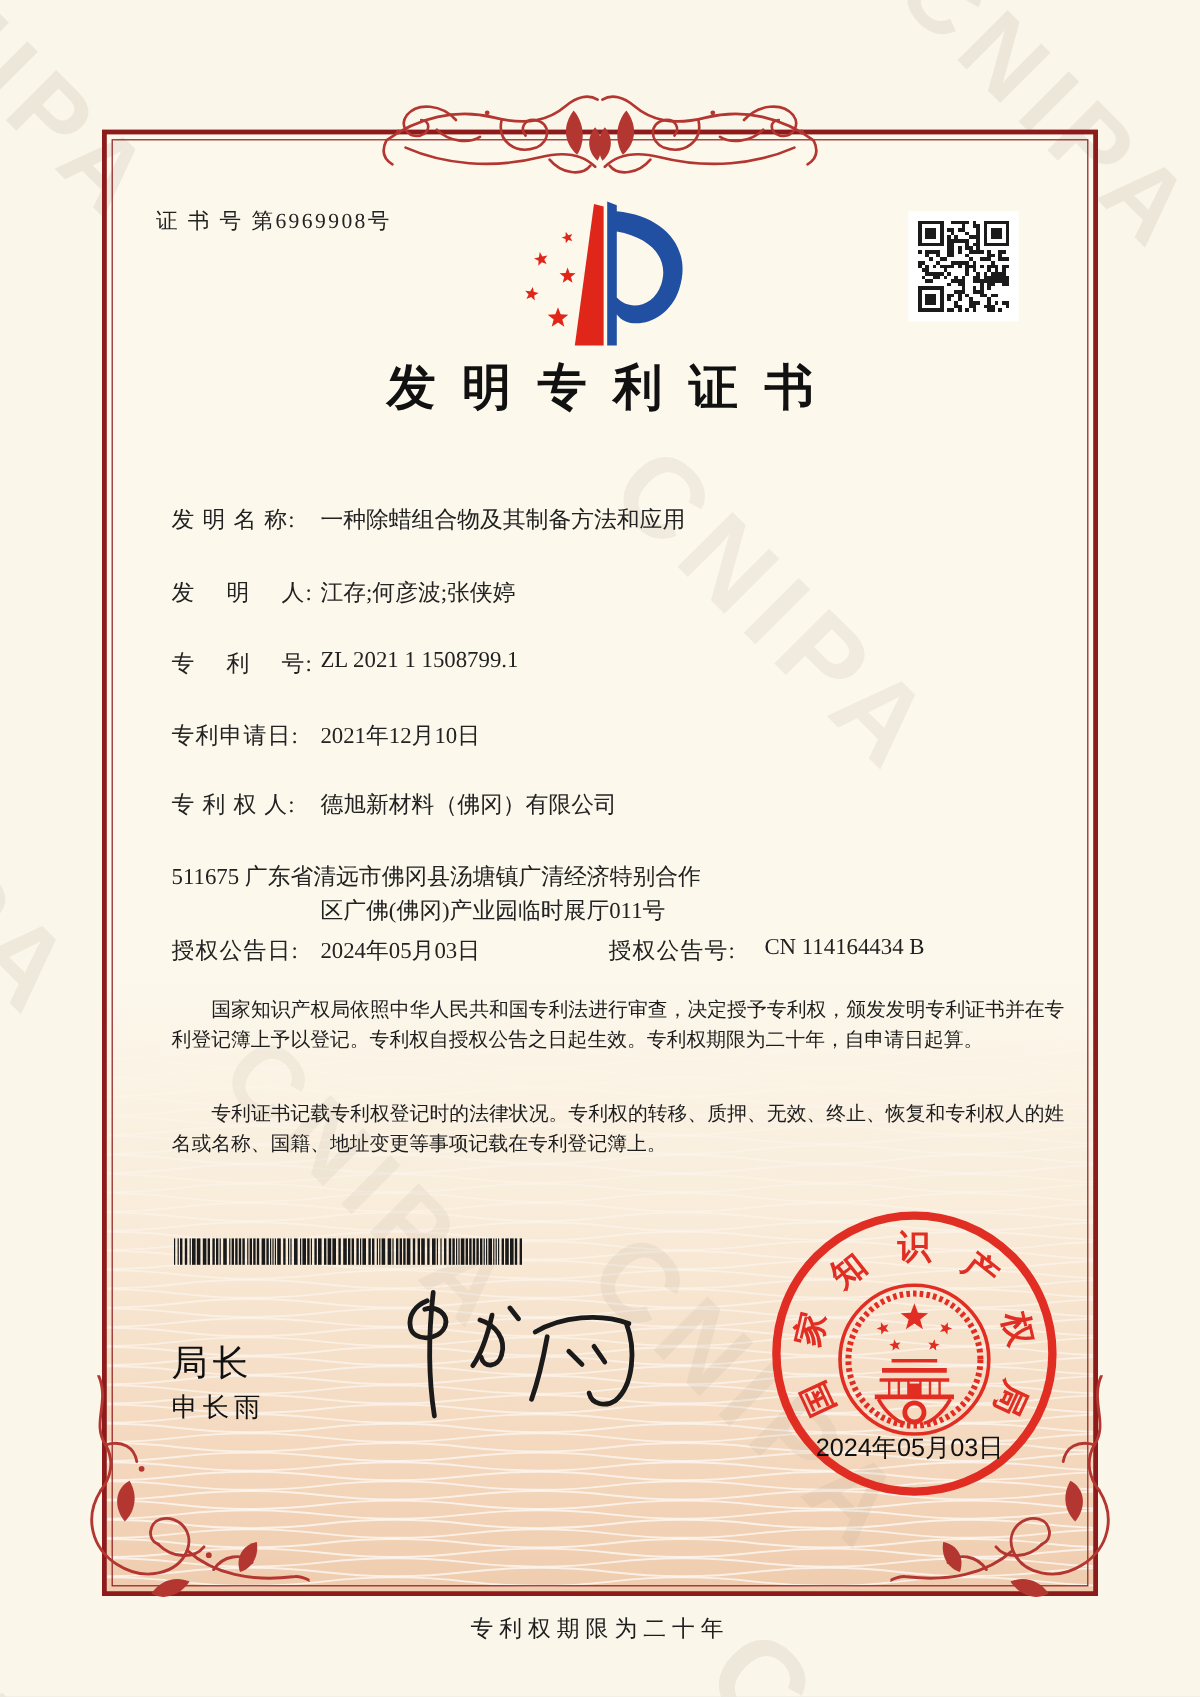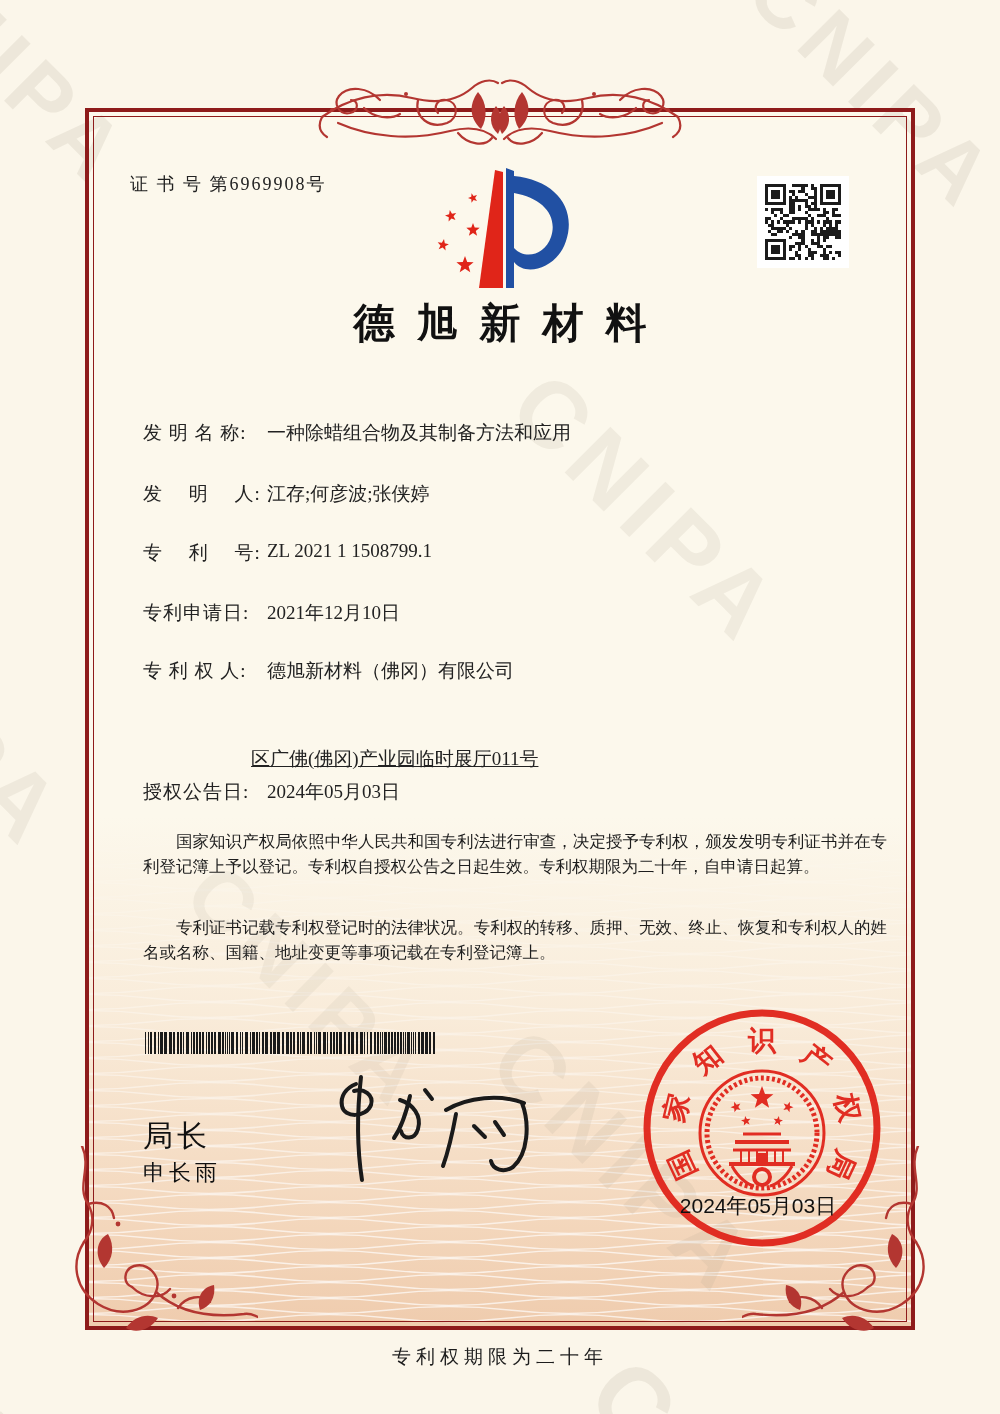"德旭新材料" div.title { text: 德旭新材料 -> 发明专利证书 }
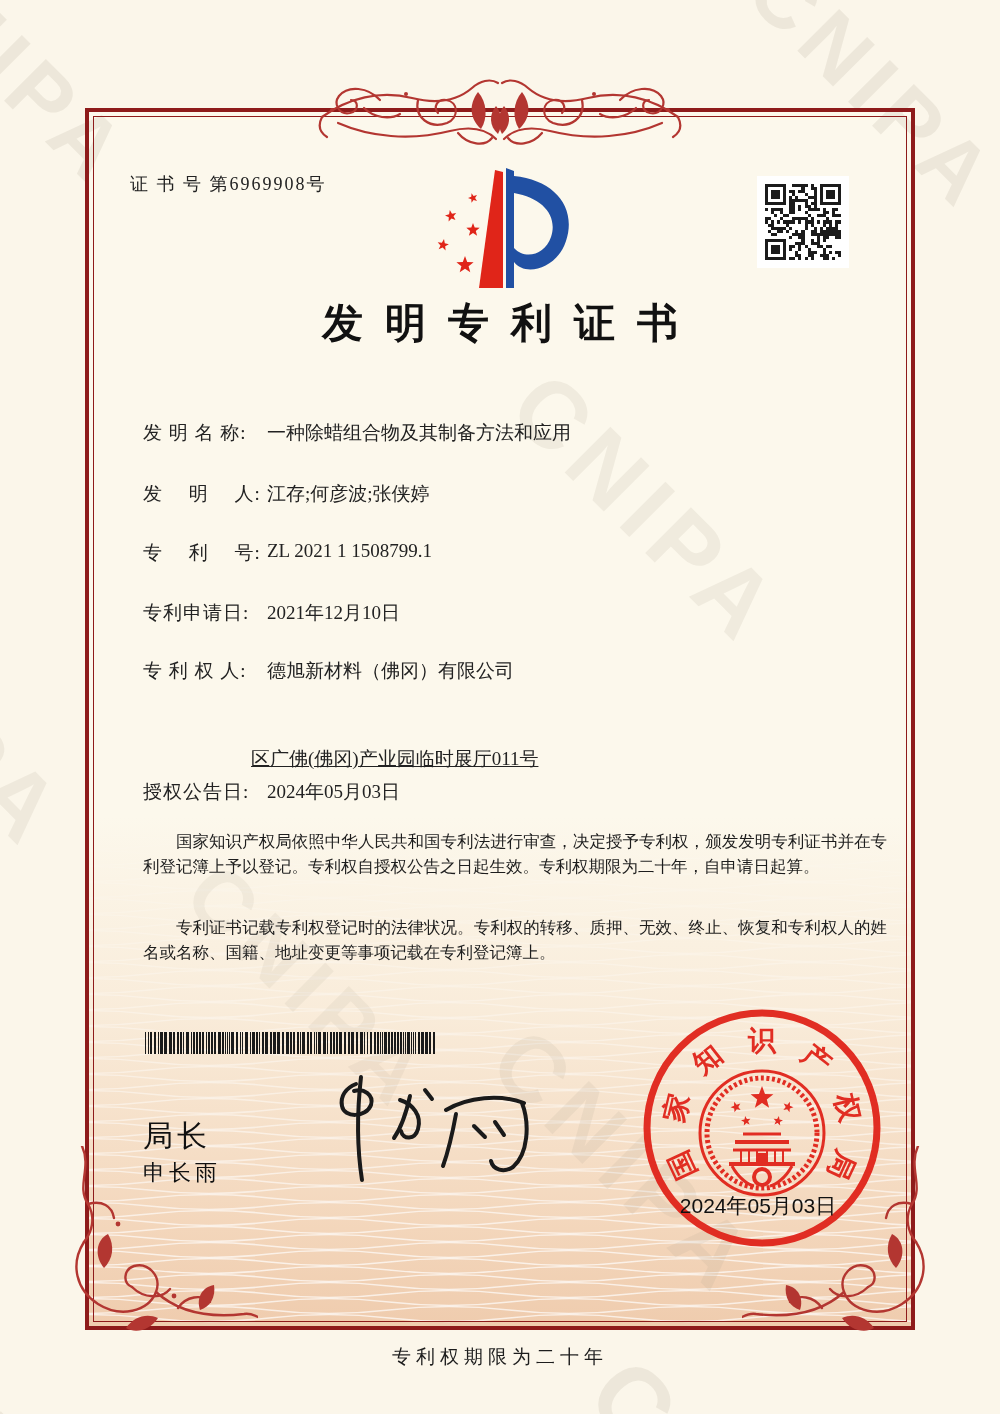"511675 广东省清远市佛冈县汤塘镇广清经济特别合作" span.fvalue { html: none -> <span>511675 广东省清远市佛冈县汤塘镇广清经济特别合作</span> }
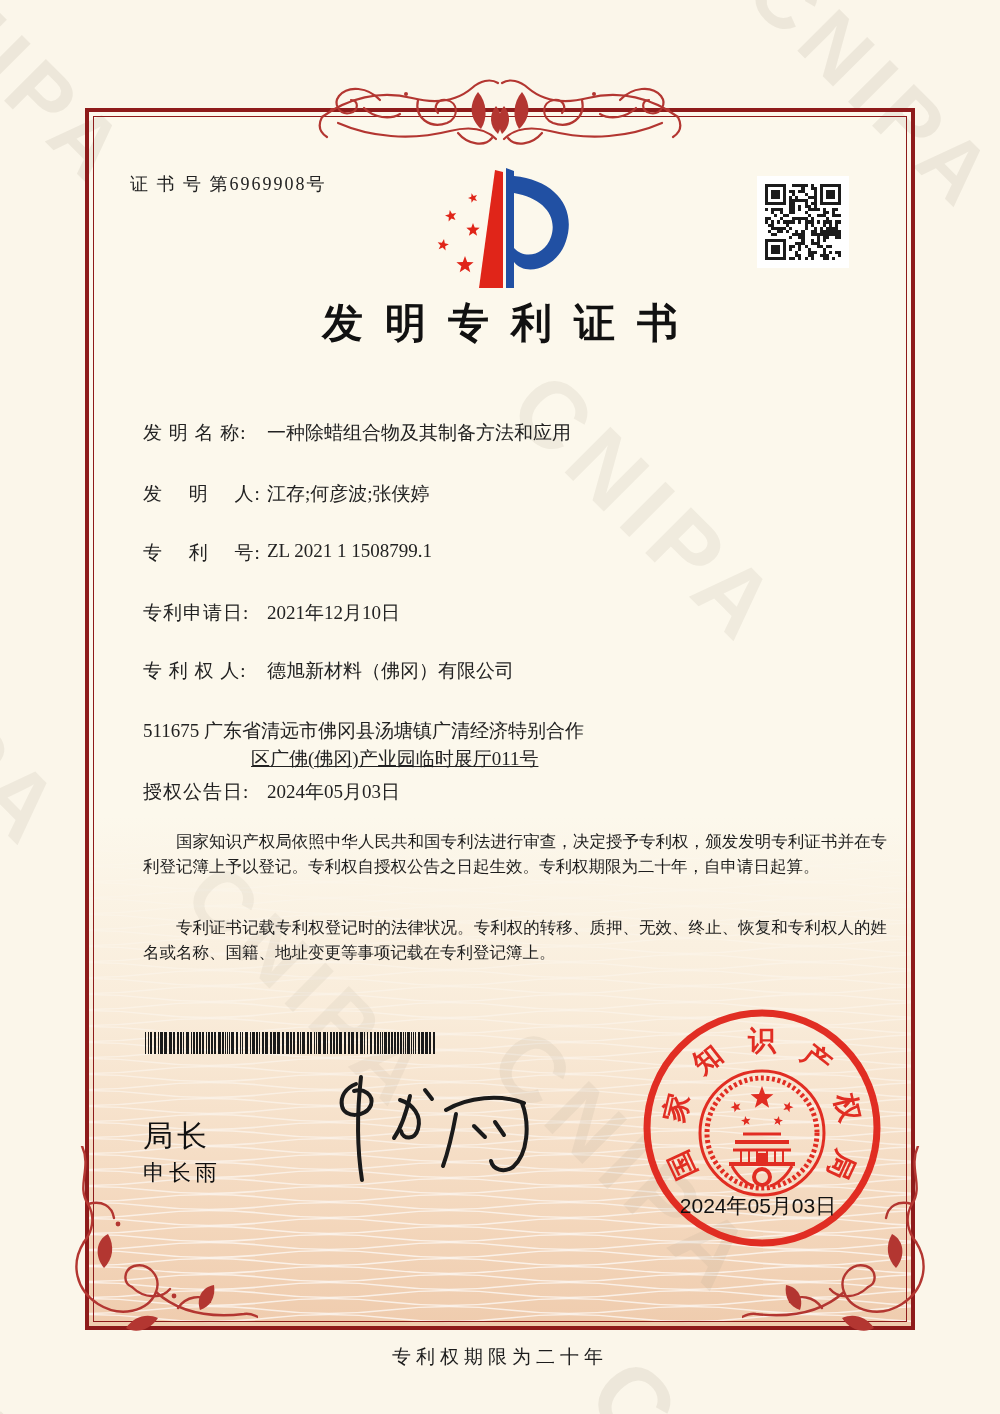"区广佛(佛冈)产业园临时展厅011号" .addr2 { left: 108px -> 124px; text-decoration: underline -> none }
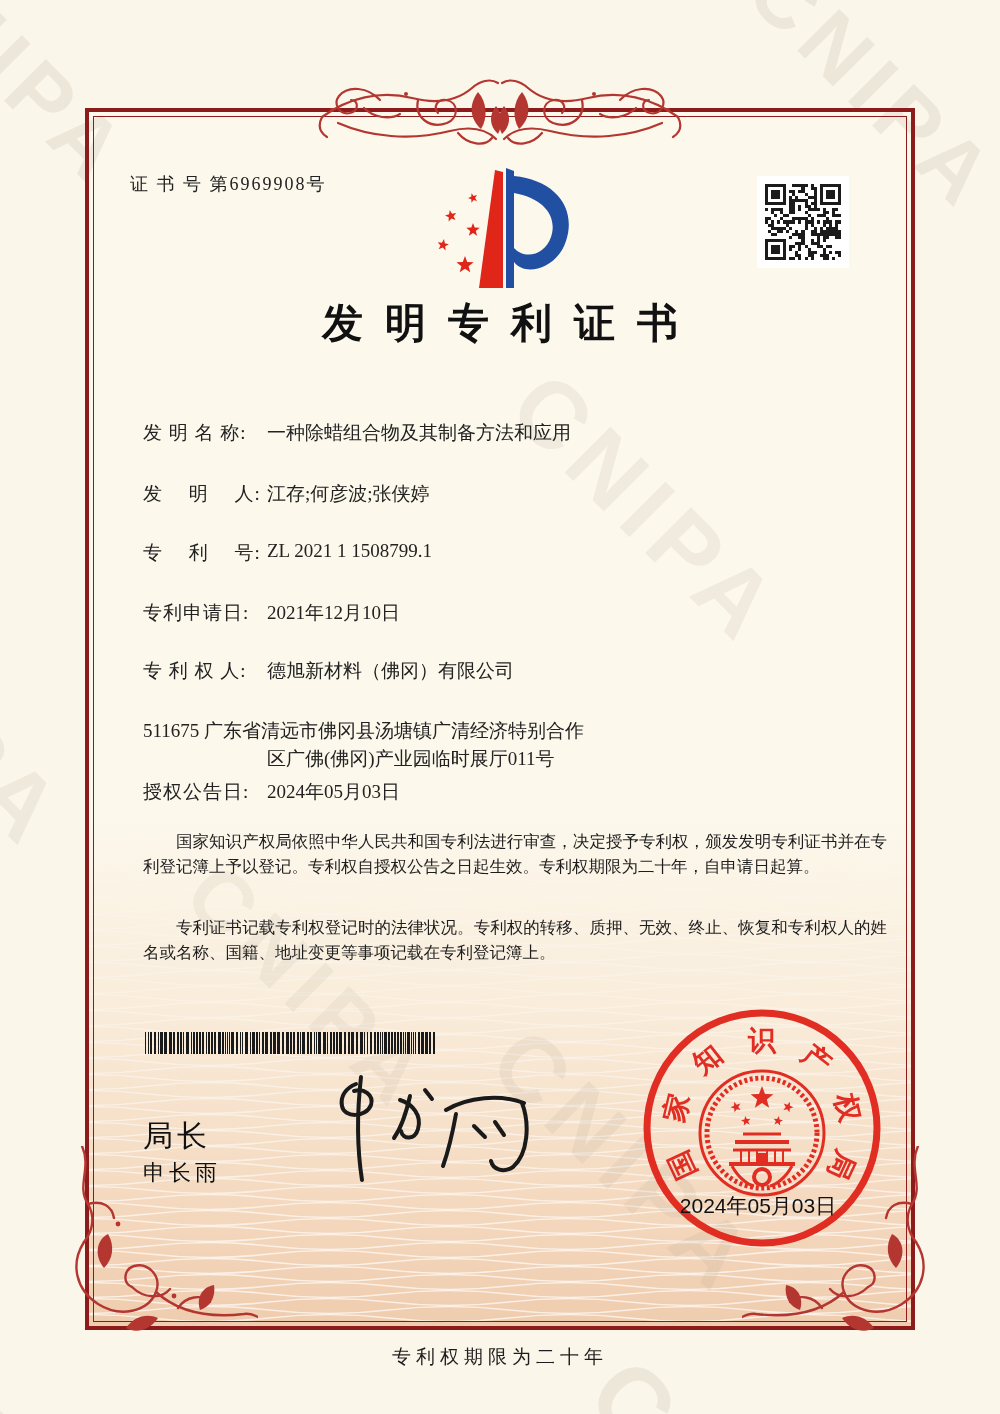"授权公告号:" span.pair2 { html: none -> <span> <span>授权公告号:</span> <span>CN 114164434 B</span> </span> }
